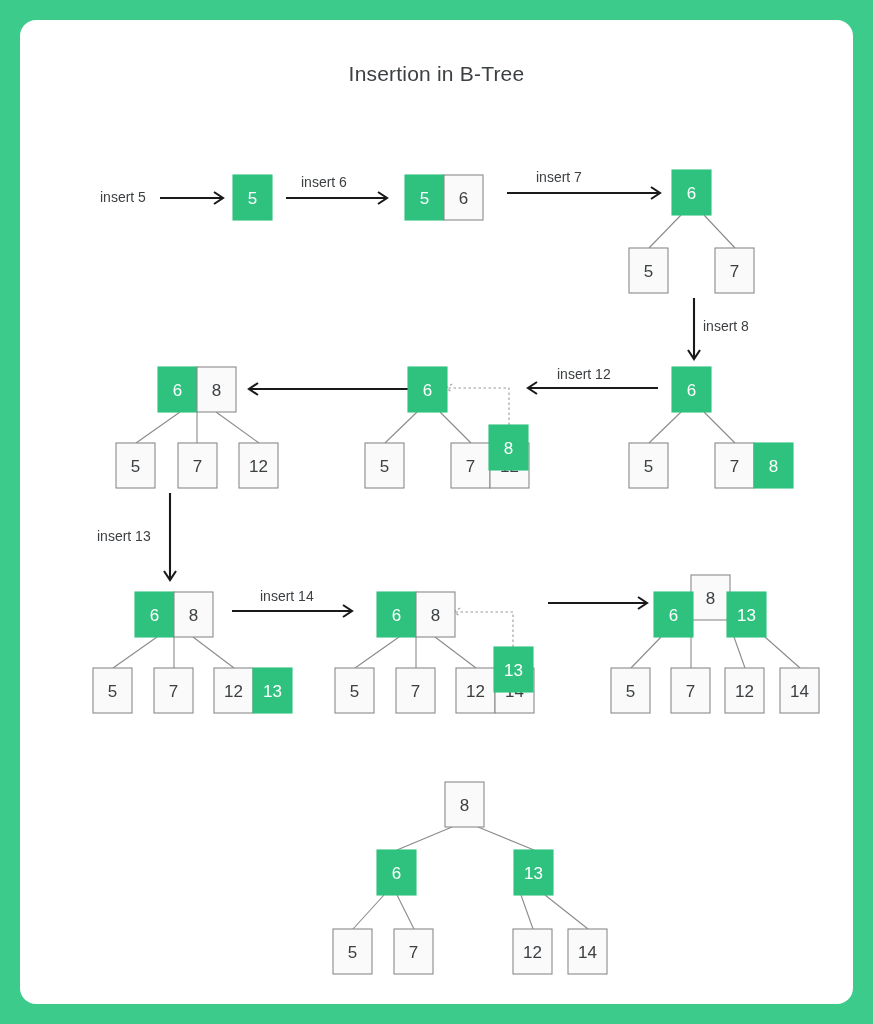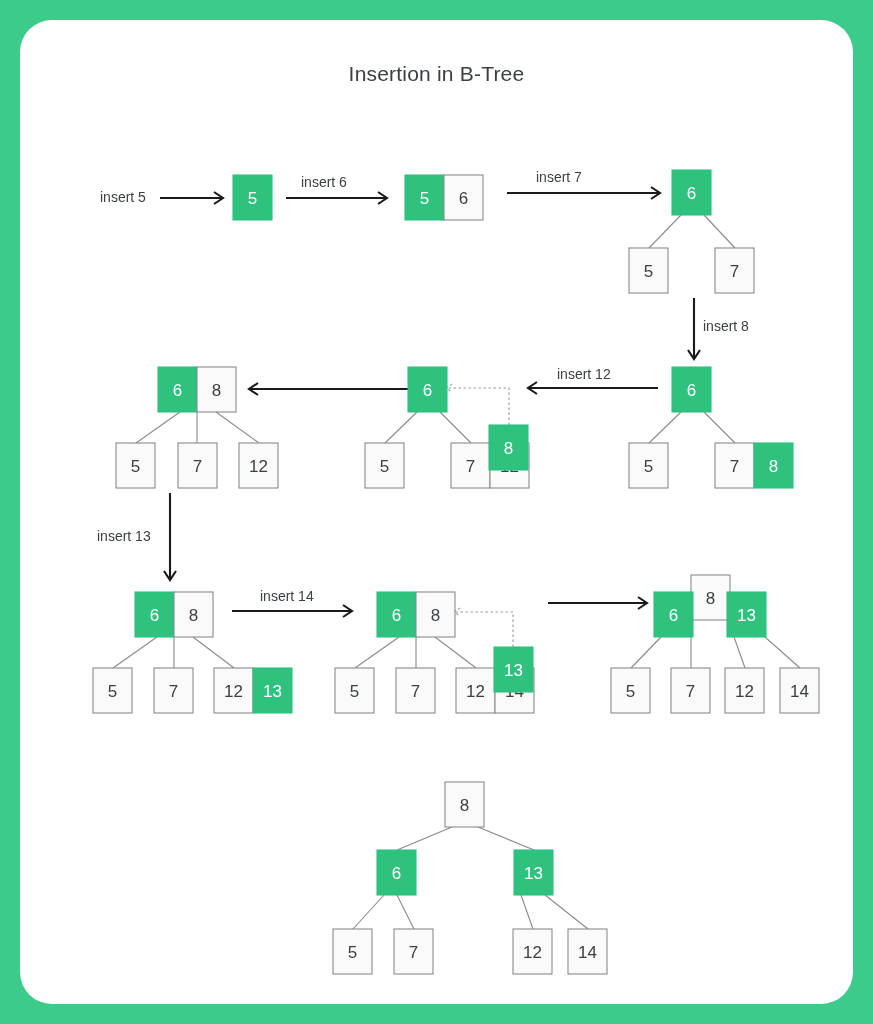"Insertion in B-Tree" #frame { border-radius: 32px -> 16px }
